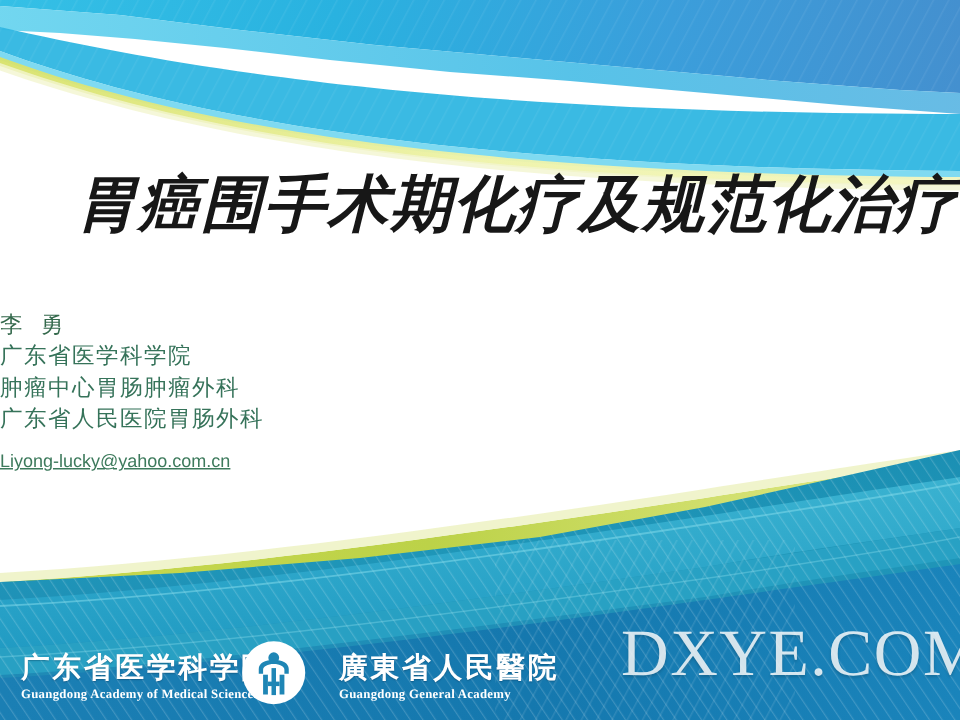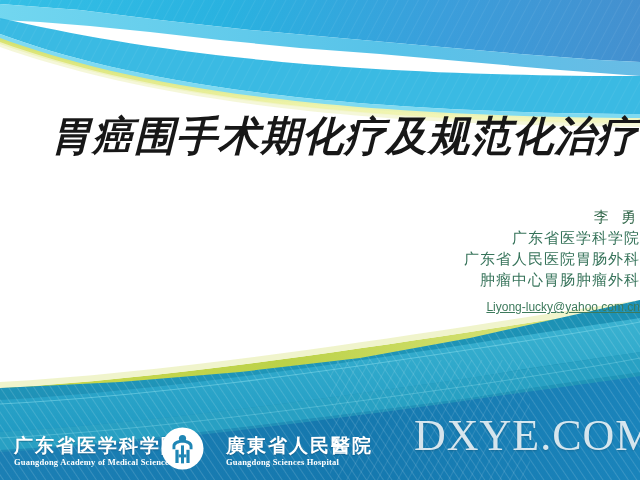"李 勇" #subtitle { text-align: right -> left }
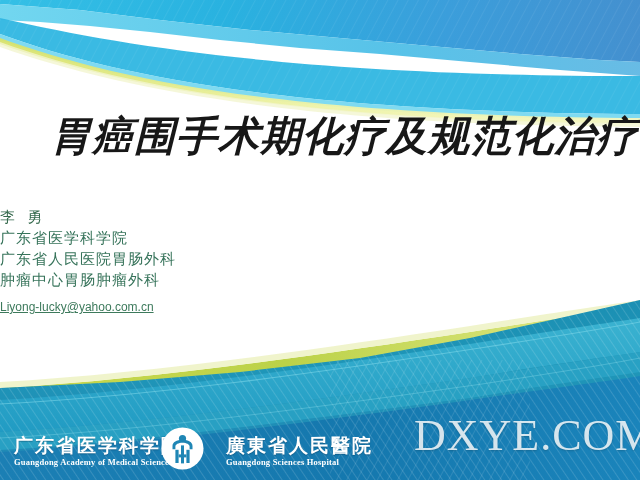"广东省人民医院胃肠外科" div.affil { order: before "肿瘤中心胃肠肿瘤外科" -> after "肿瘤中心胃肠肿瘤外科" }
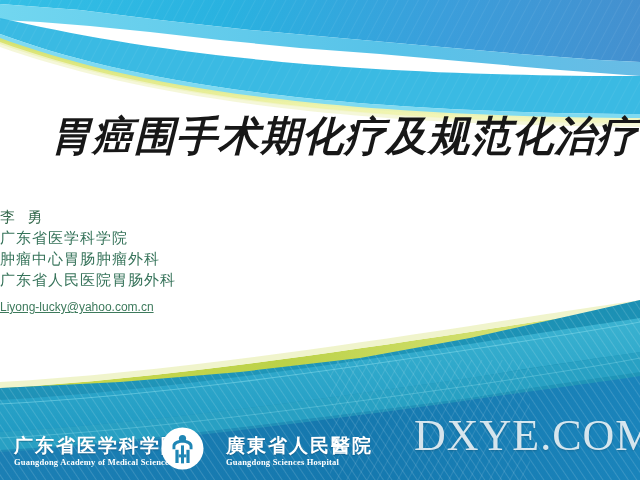"Guangdong Sciences Hospital" div.logo-en { text: Sciences Hospital -> General Academy }
